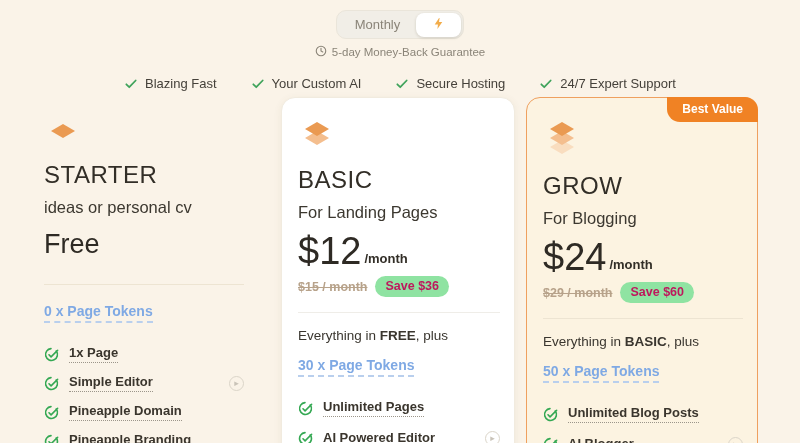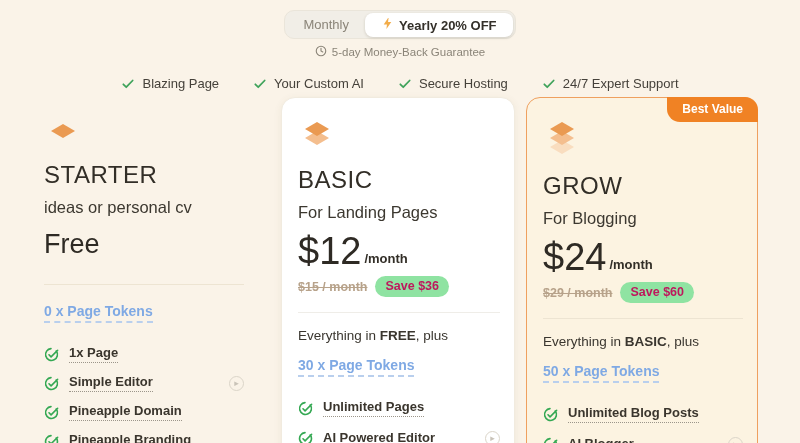"Yearly 20% OFF" span { html: <span>Yearly 20% OFF</span> -> none }
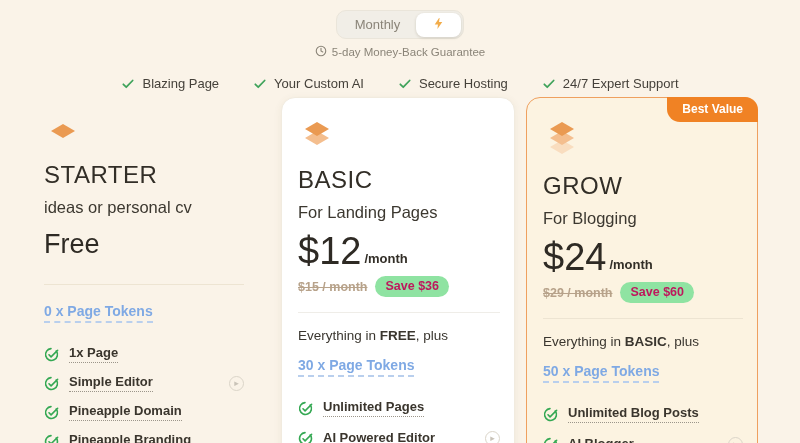"Blazing Page" span { text: Page -> Fast }
